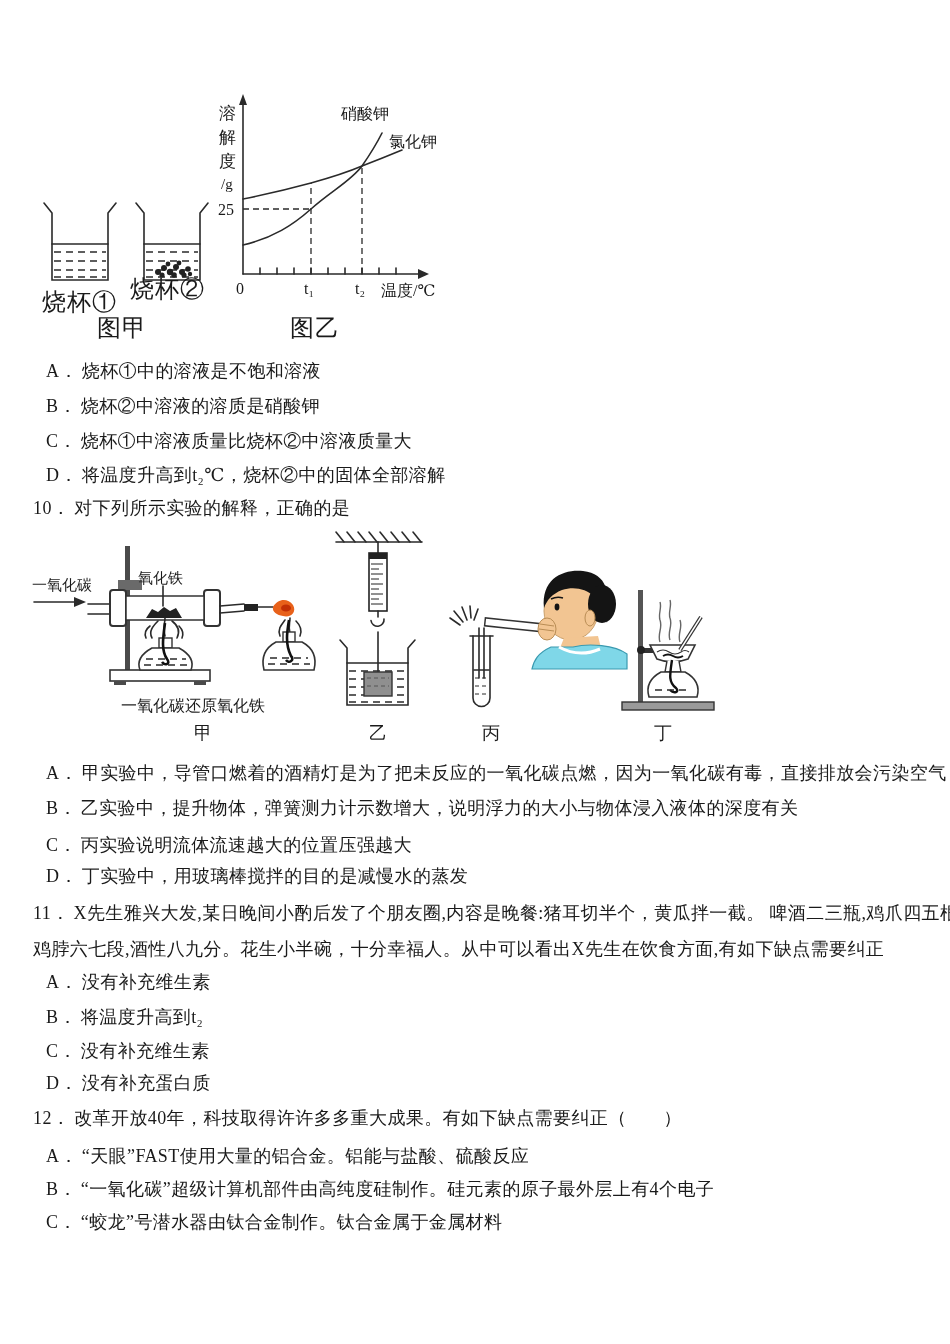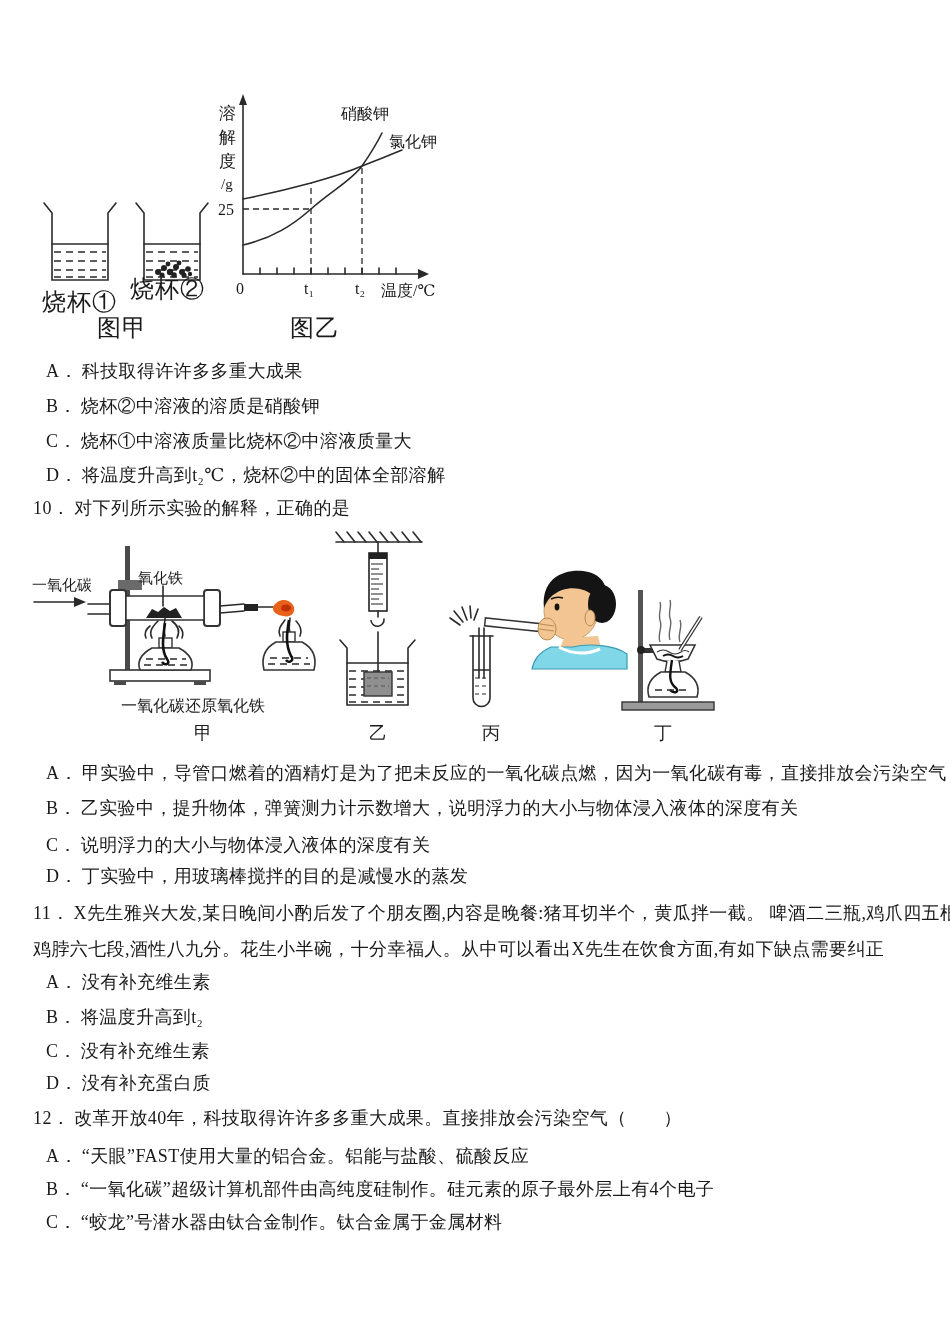"科技取得许许多多重大成果" span { text: 科技取得许许多多重大成果 -> 烧杯①中的溶液是不饱和溶液 }
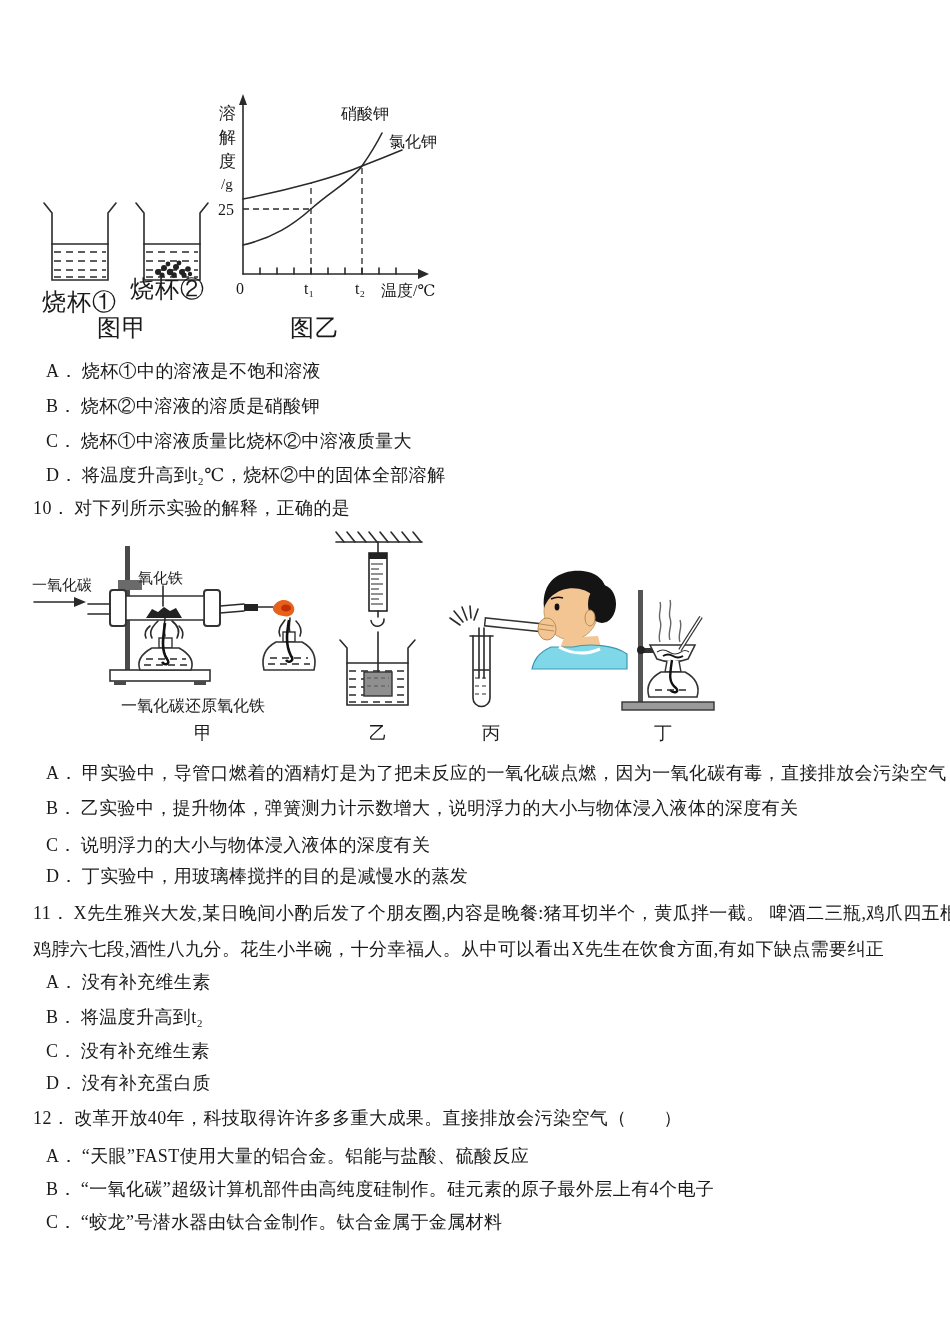"说明浮力的大小与物体浸入液体的深度有关" span { text: 说明浮力的大小与物体浸入液体的深度有关 -> 丙实验说明流体流速越大的位置压强越大 }
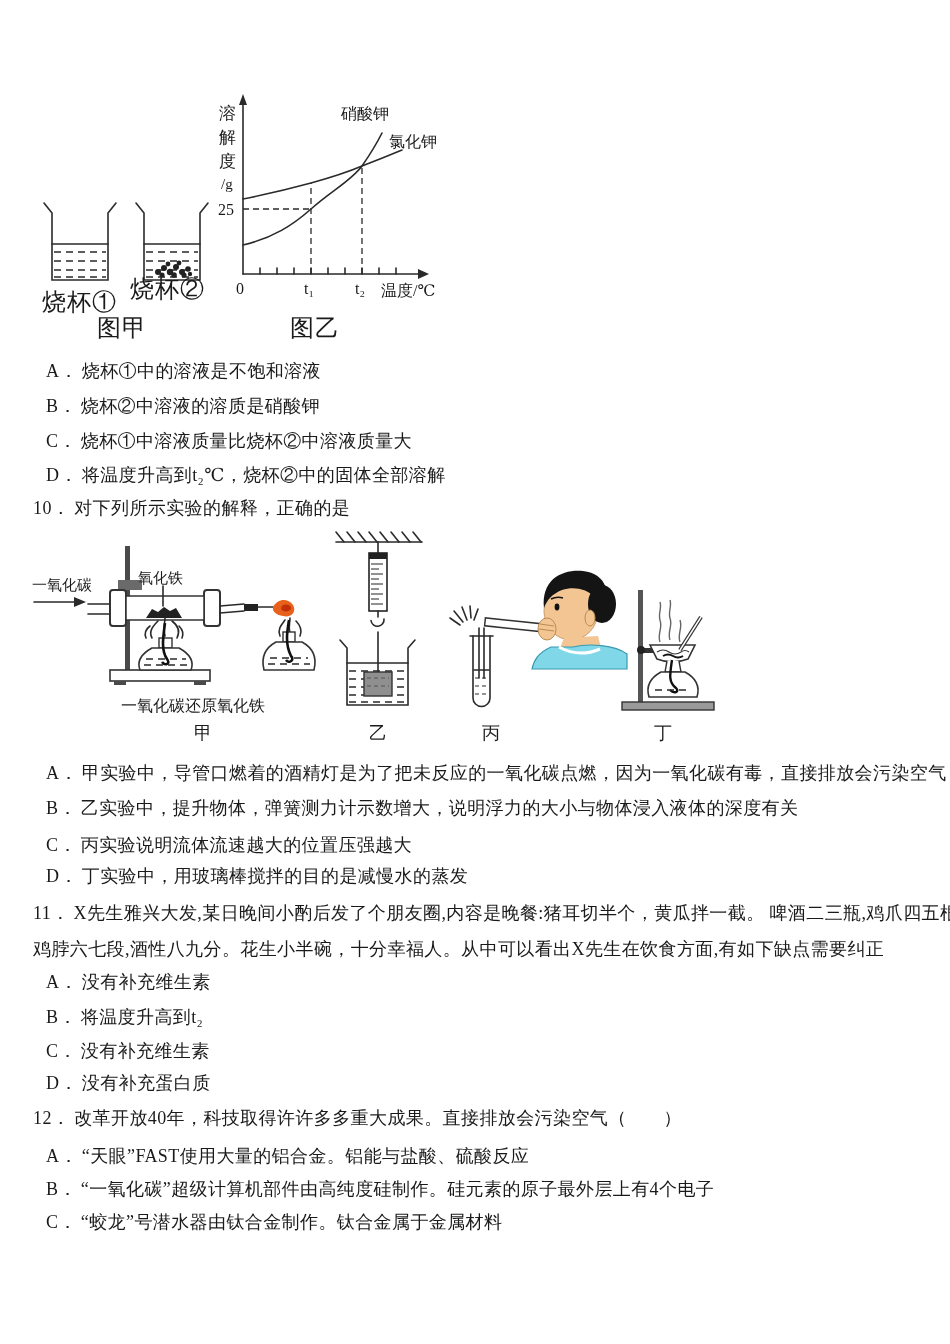"改革开放40年，科技取得许许多多重大成果。直接排放会污染空气（ ）" span { text: 直接排放会污染空气 -> 有如下缺点需要纠正 }
